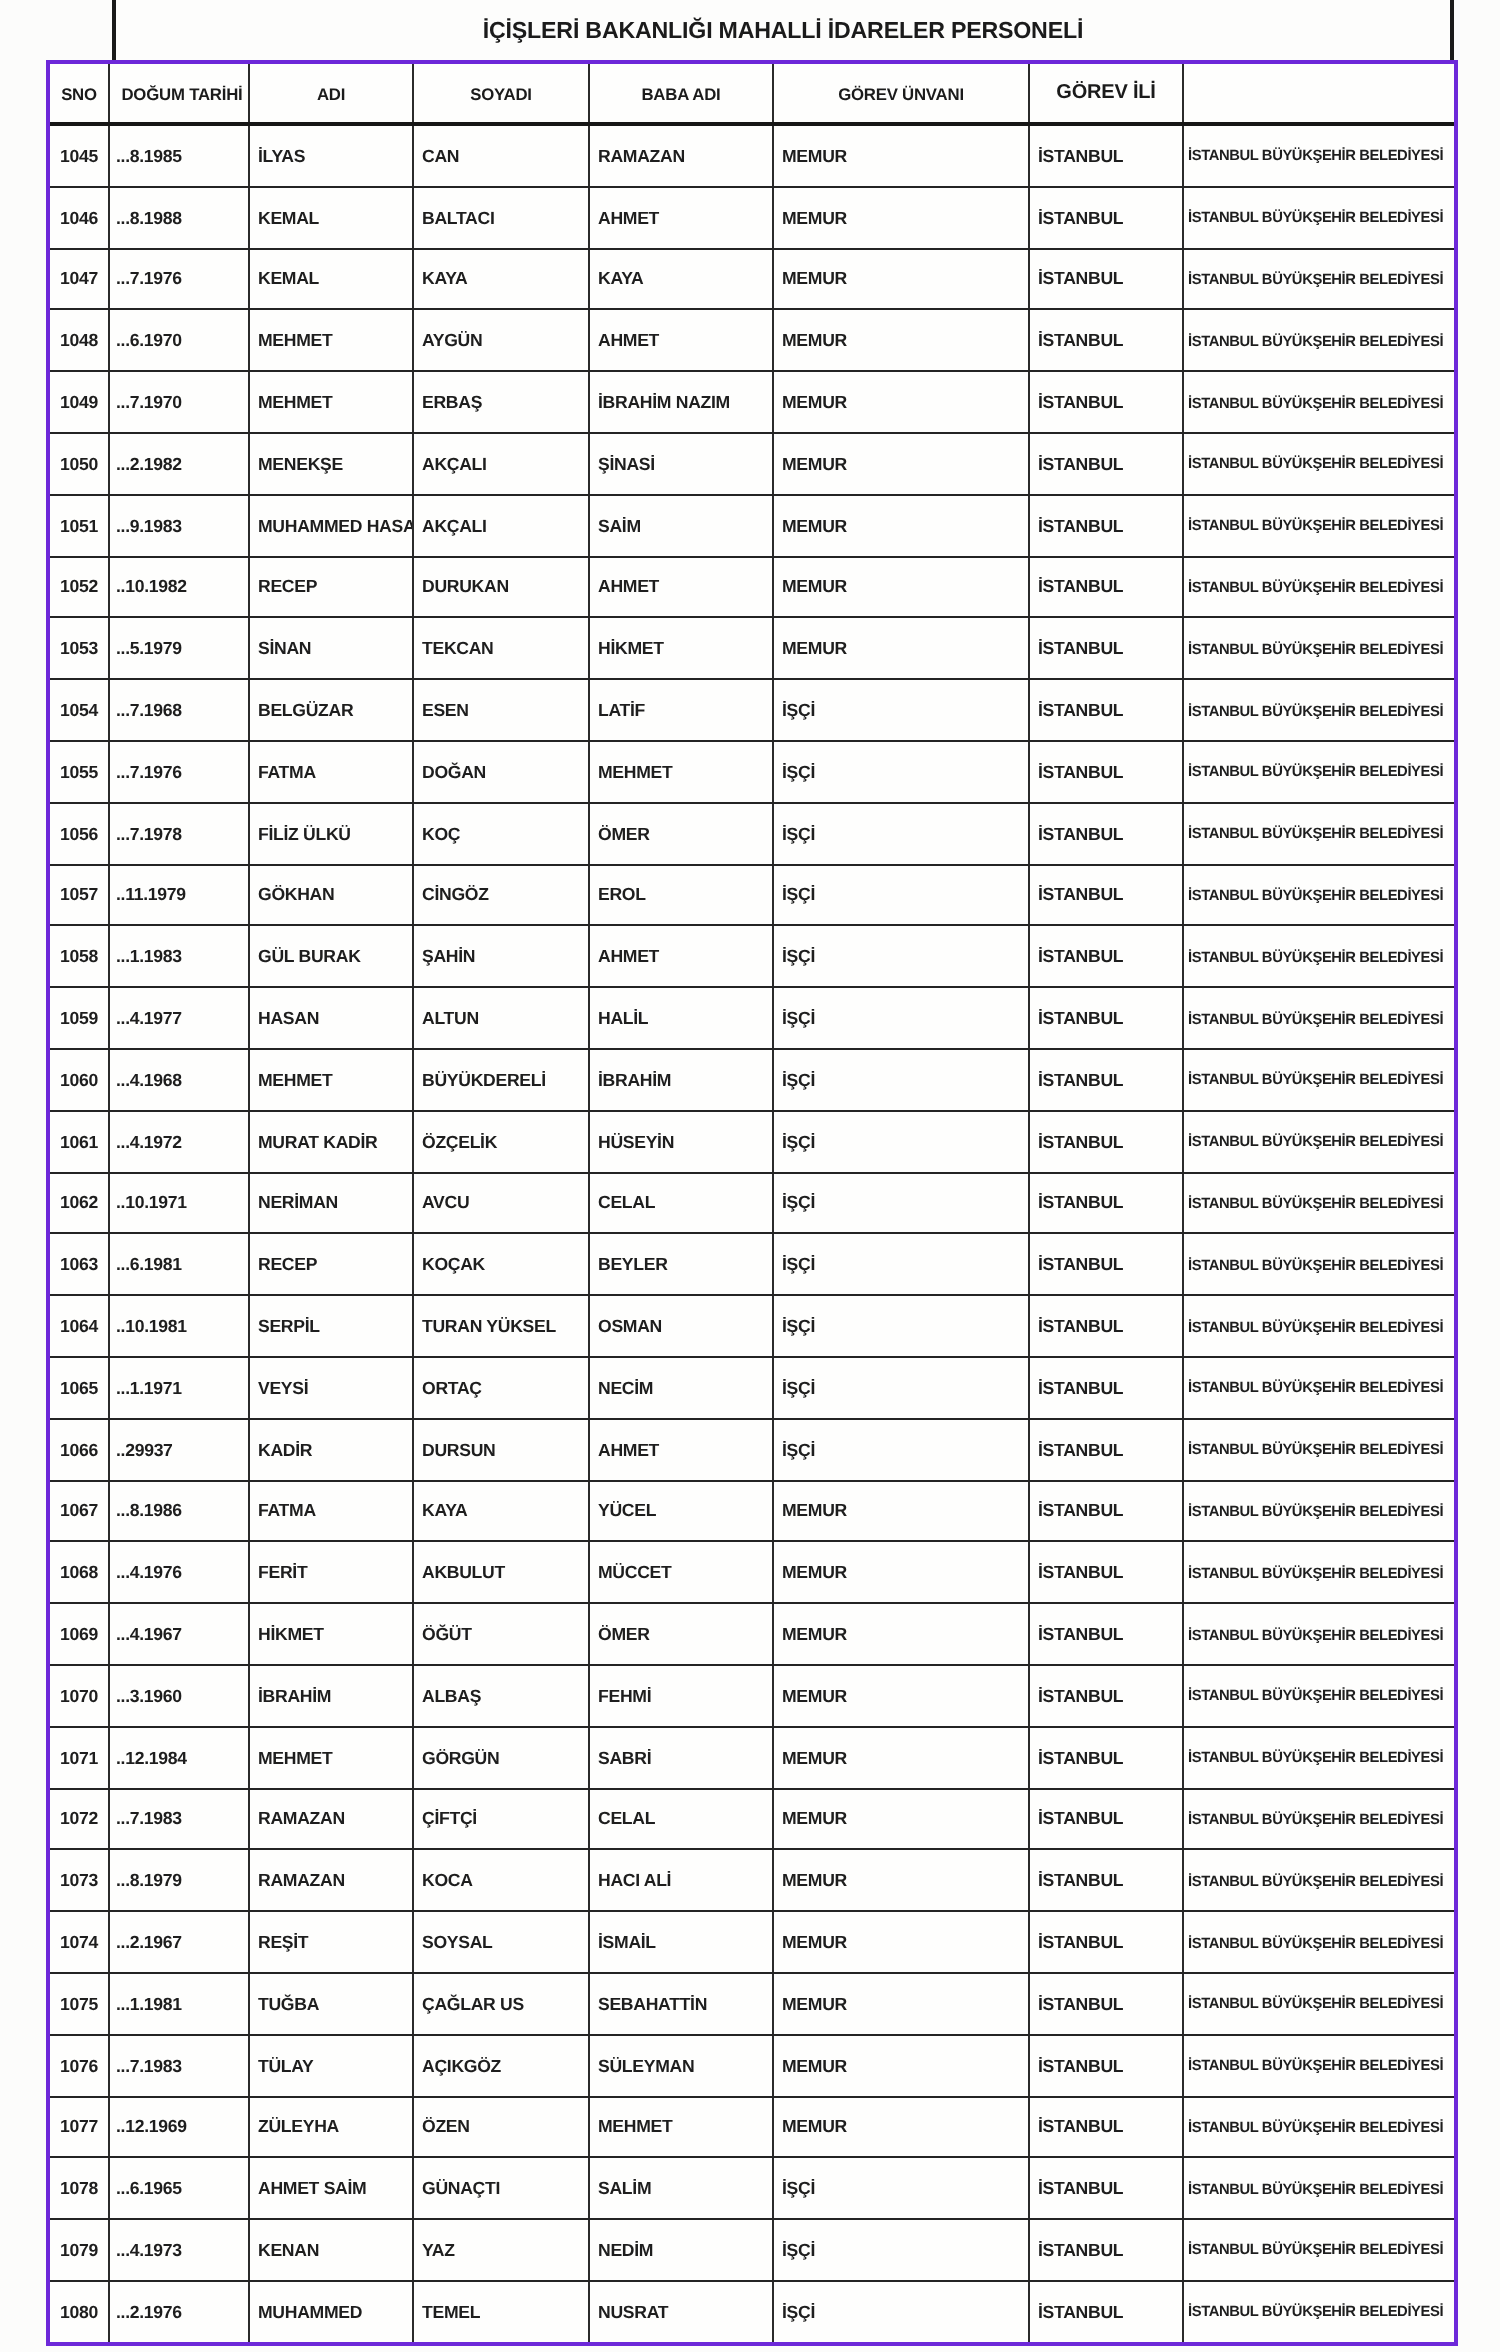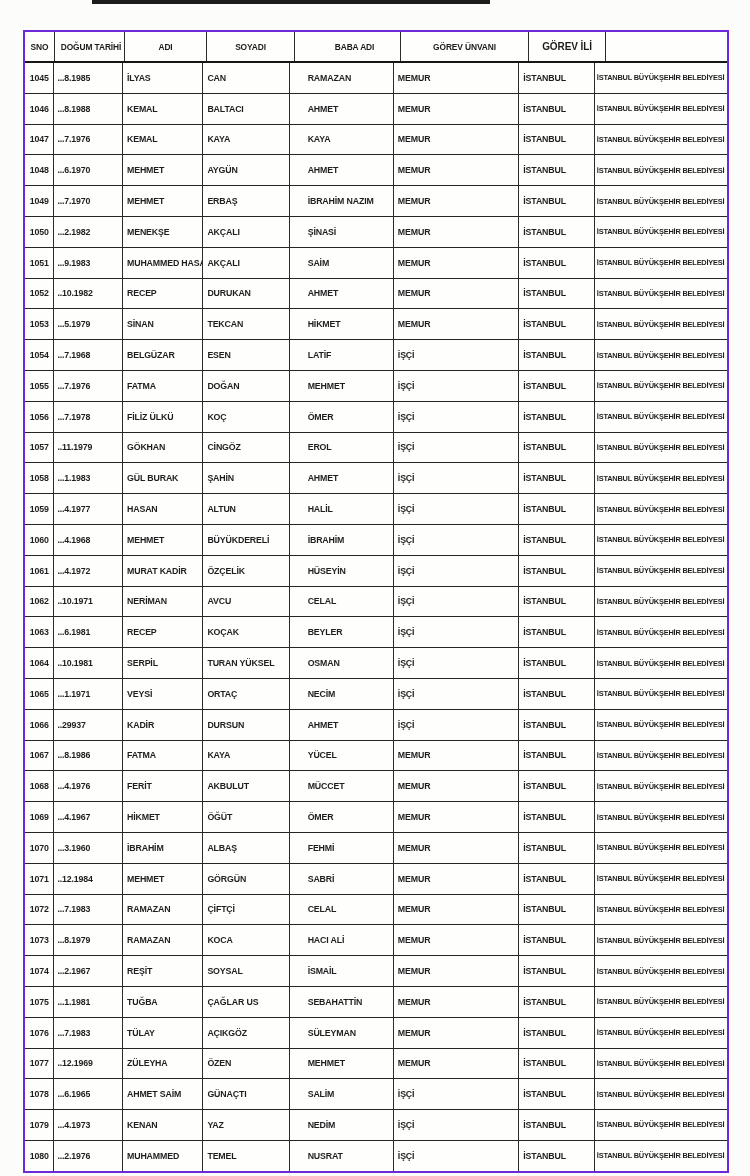"İÇİŞLERİ BAKANLIĞI MAHALLİ İDARELER" div.titlebox { html: none -> <div> <span>İÇİŞLERİ BAKANLIĞI MAHALLİ İDARELER PERSONELİ</span> </div> }
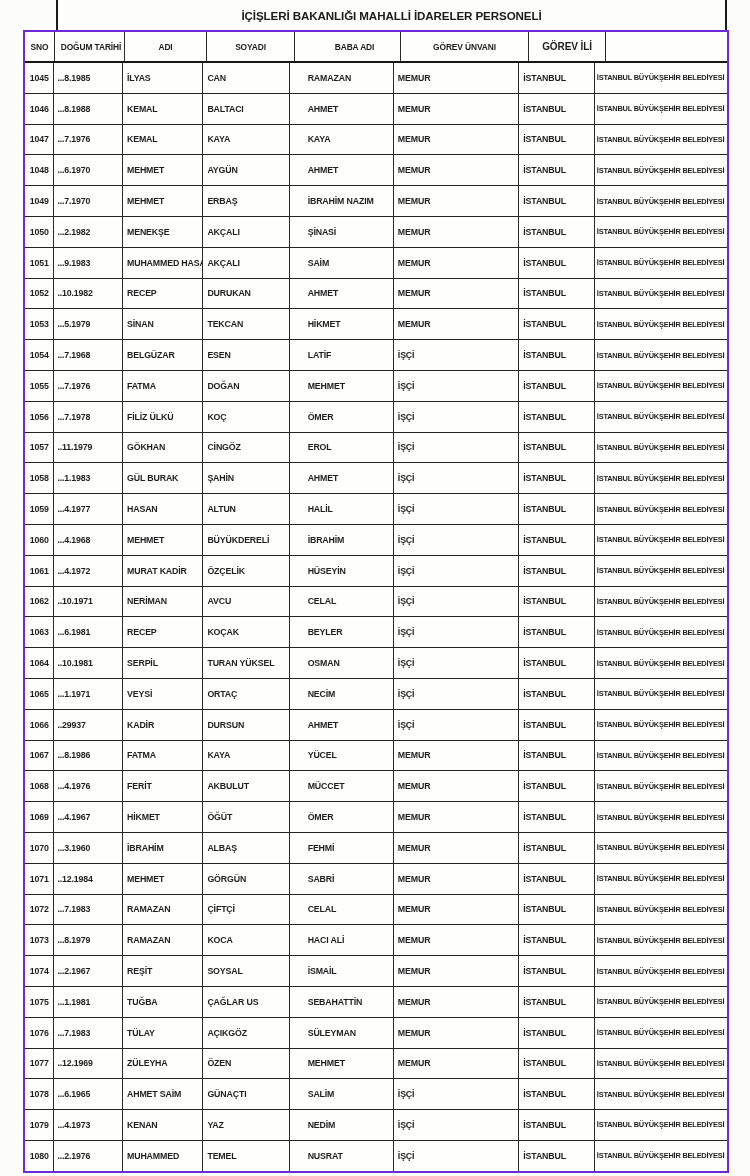"BABA ADI" .c-baba { margin-left: 14px -> none }
